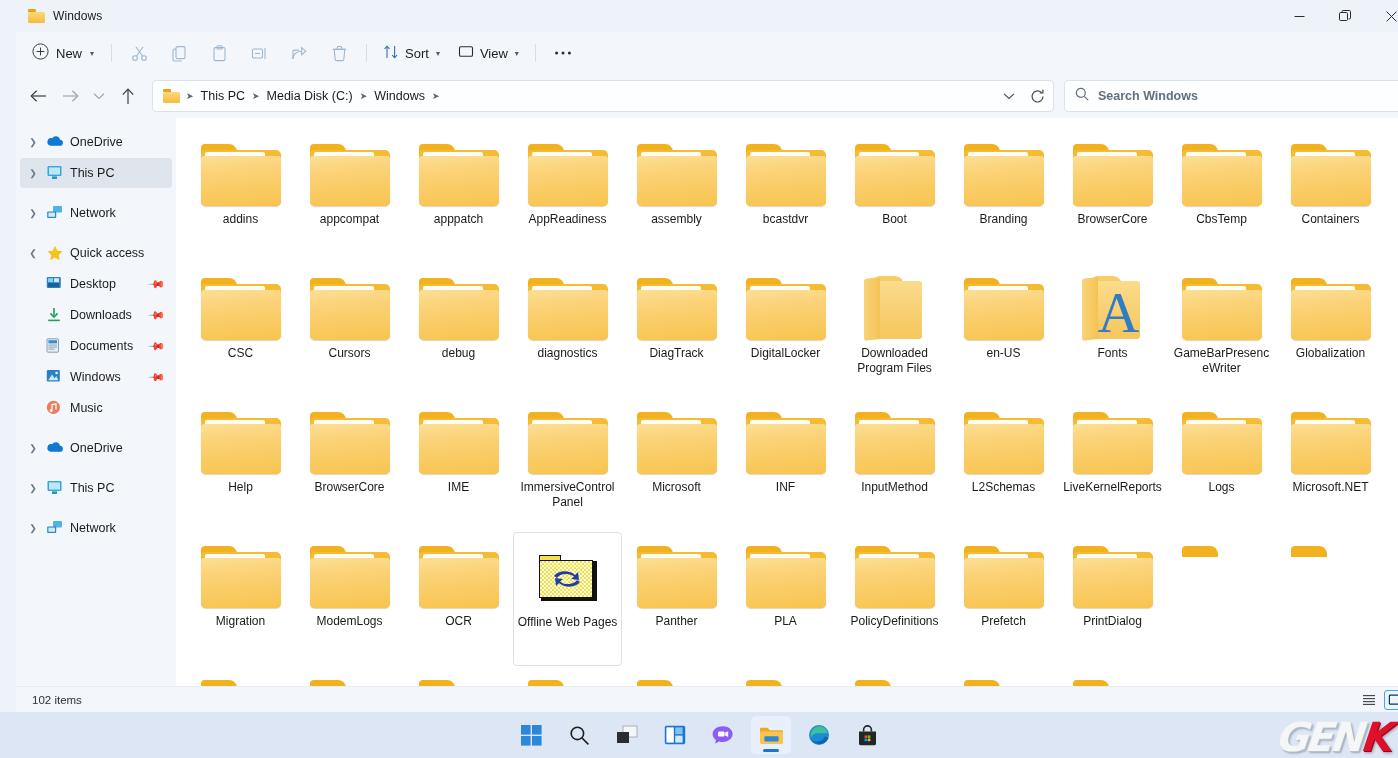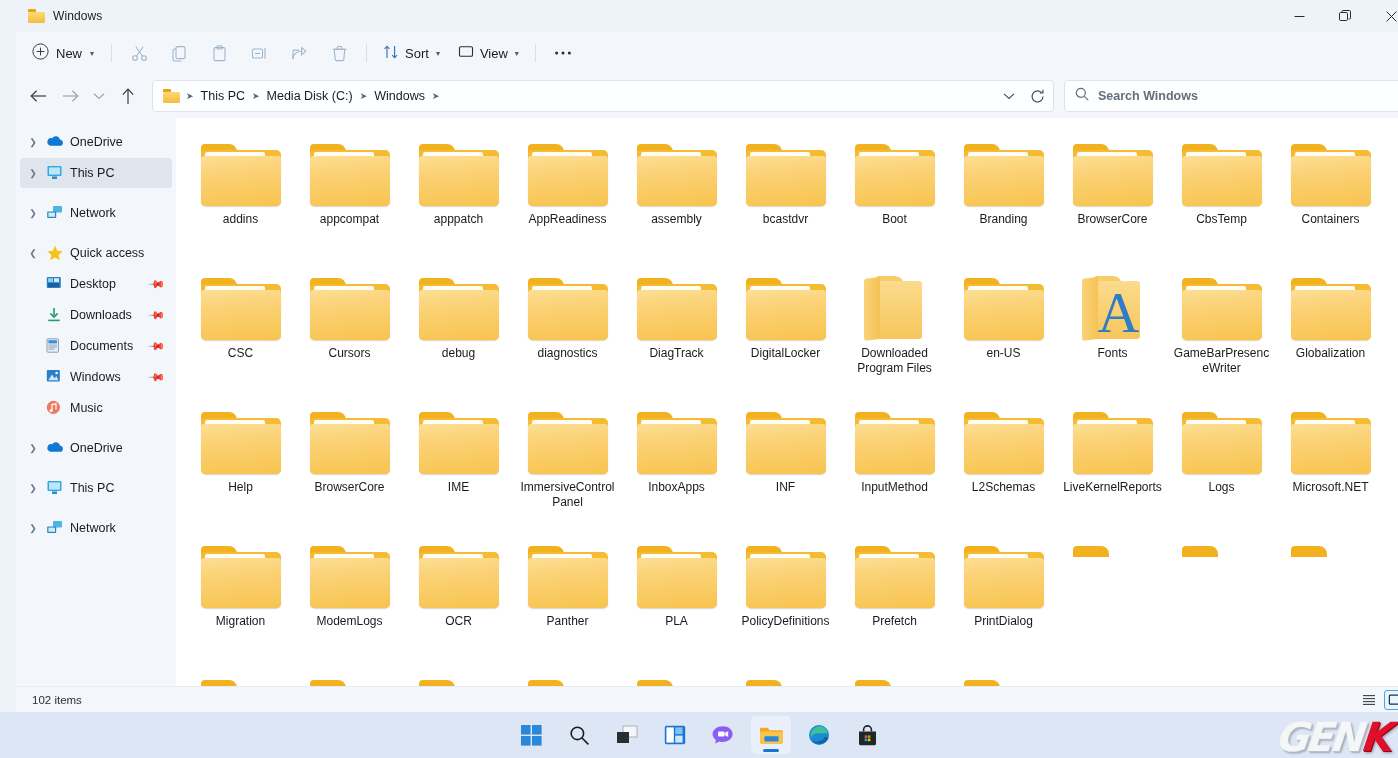"InboxApps" div.name { text: InboxApps -> Microsoft }
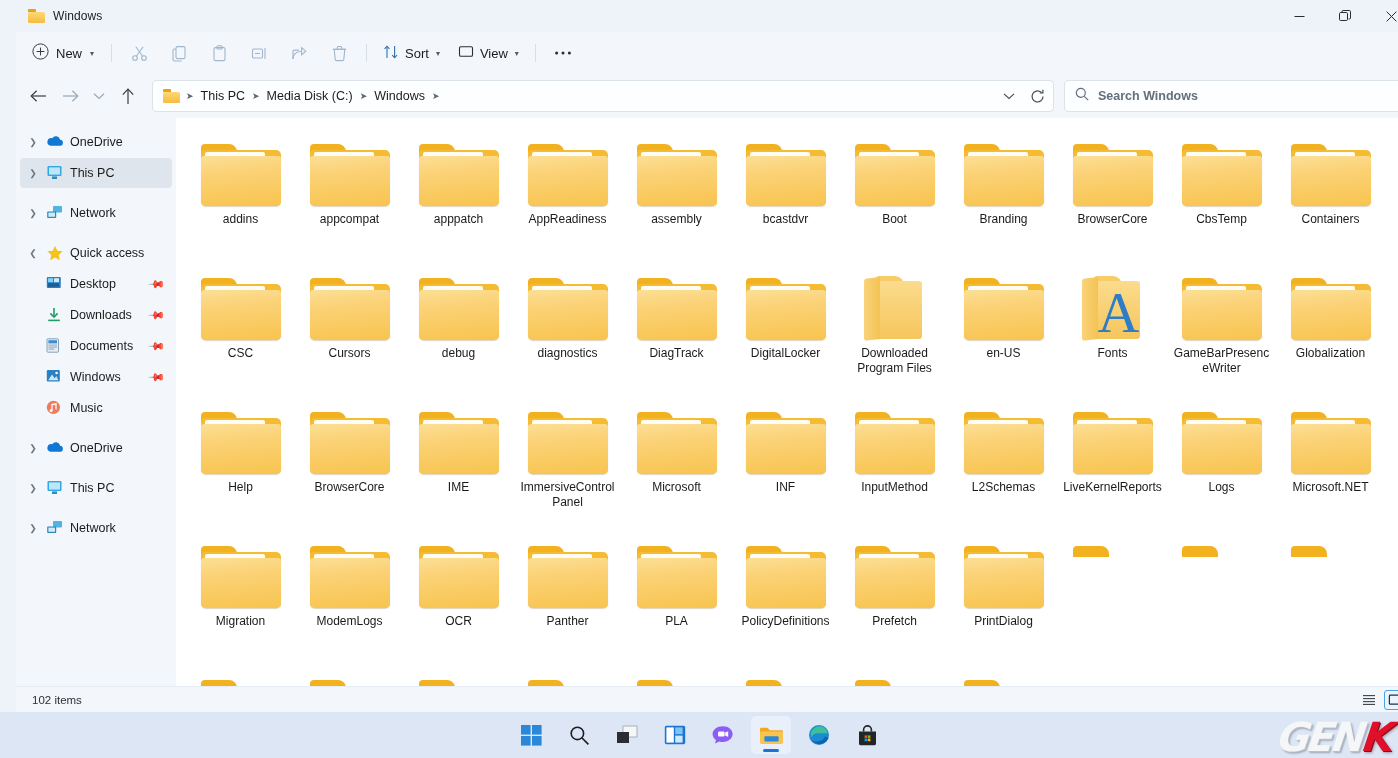"Offline Web Pages" div.cell { html: none -> <div> <div> <span> <span></span> <span></span> <span></span> <svg> <path></path> <path></path> </svg> </span> </div> <div>Offline Web Pages</div> </div> }
